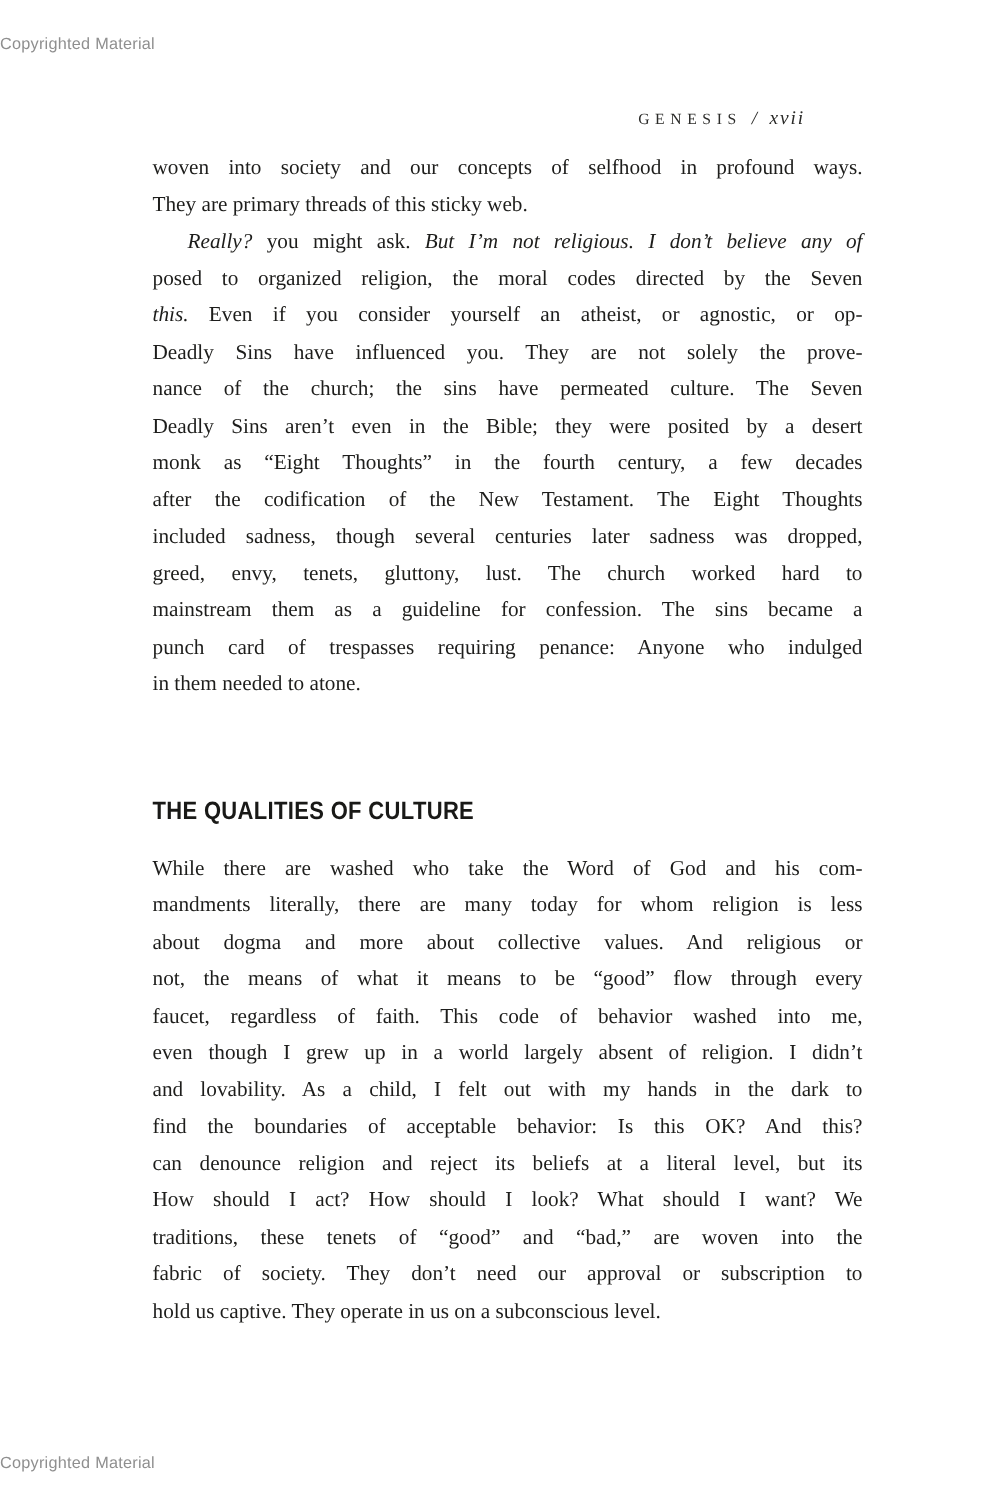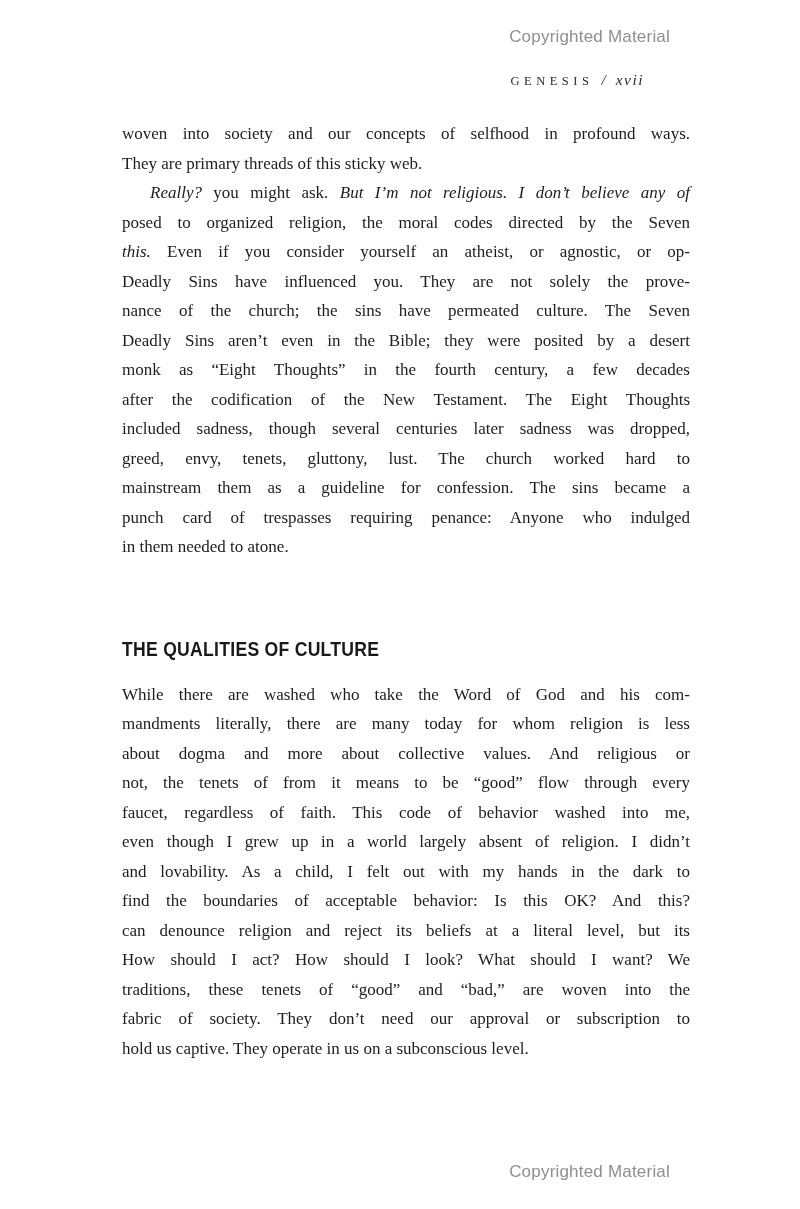"Copyrighted Material" .notice { font-size: 17px -> 13px; text-align: right -> left }
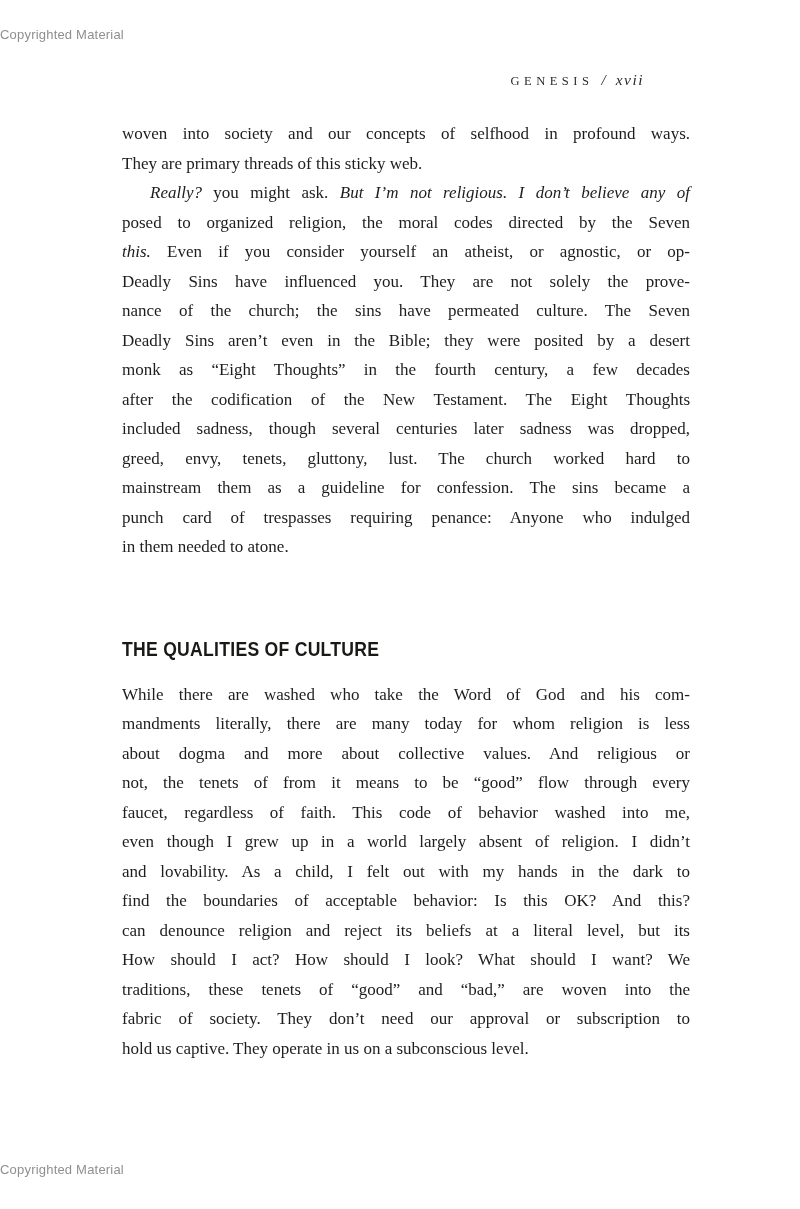"GENESIS / xvii" .running-header { top: 71px -> 86px }
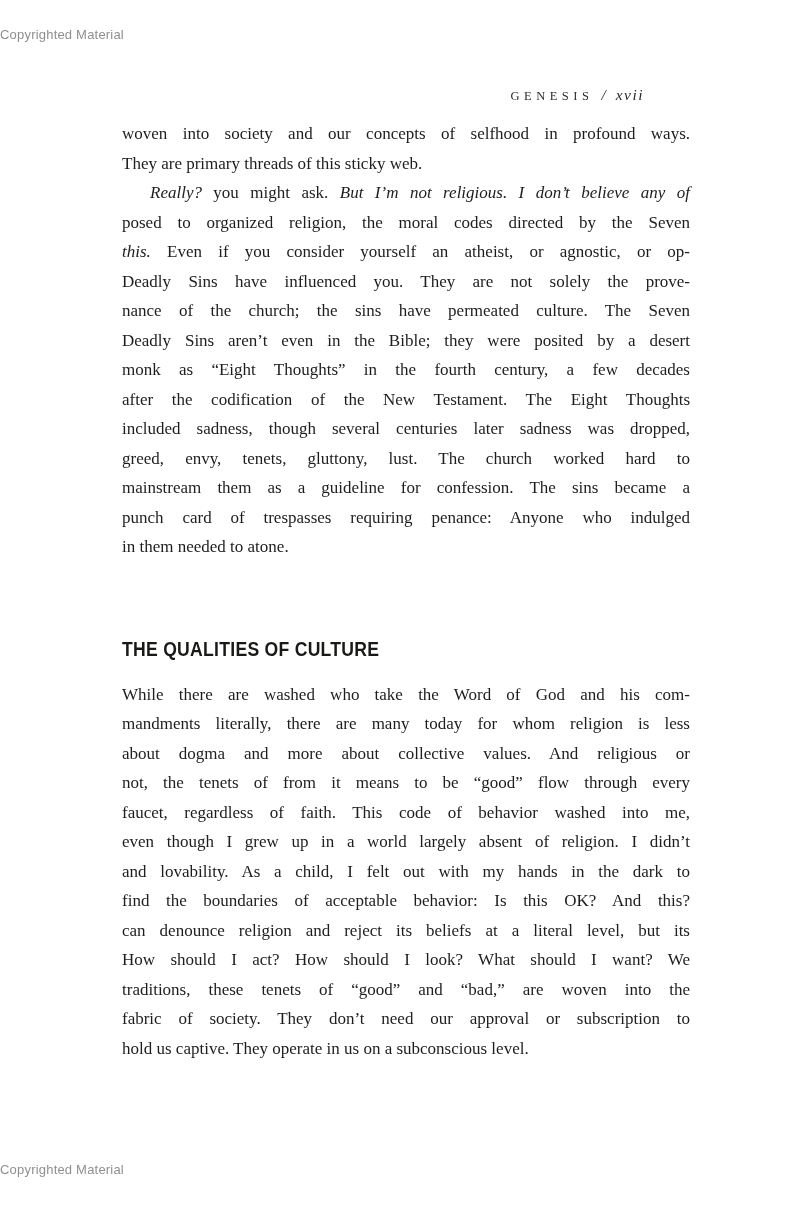"not, the tenets of from" span { text: tenets of from -> means of what }
